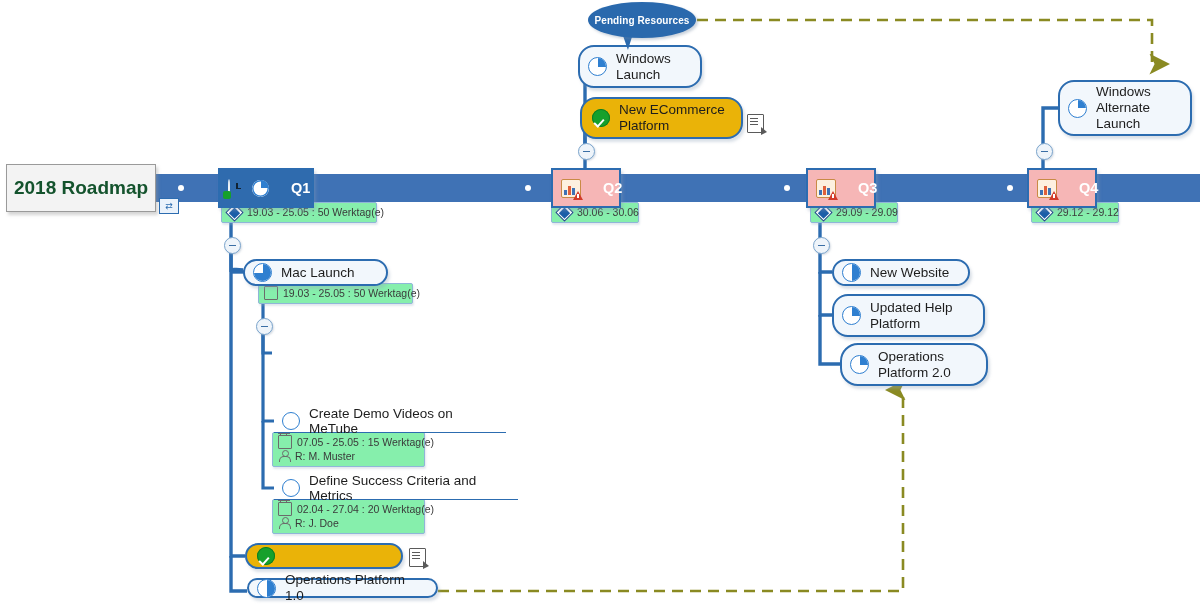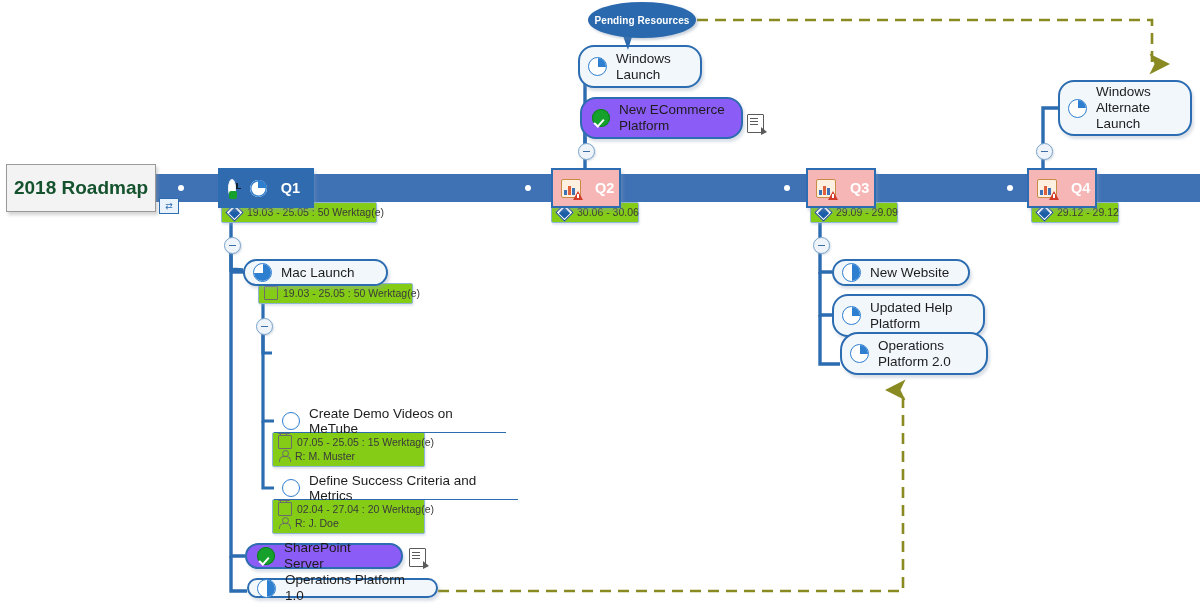"New ECommerce" .node.green { background: #8b5cf6 -> #eab308 }
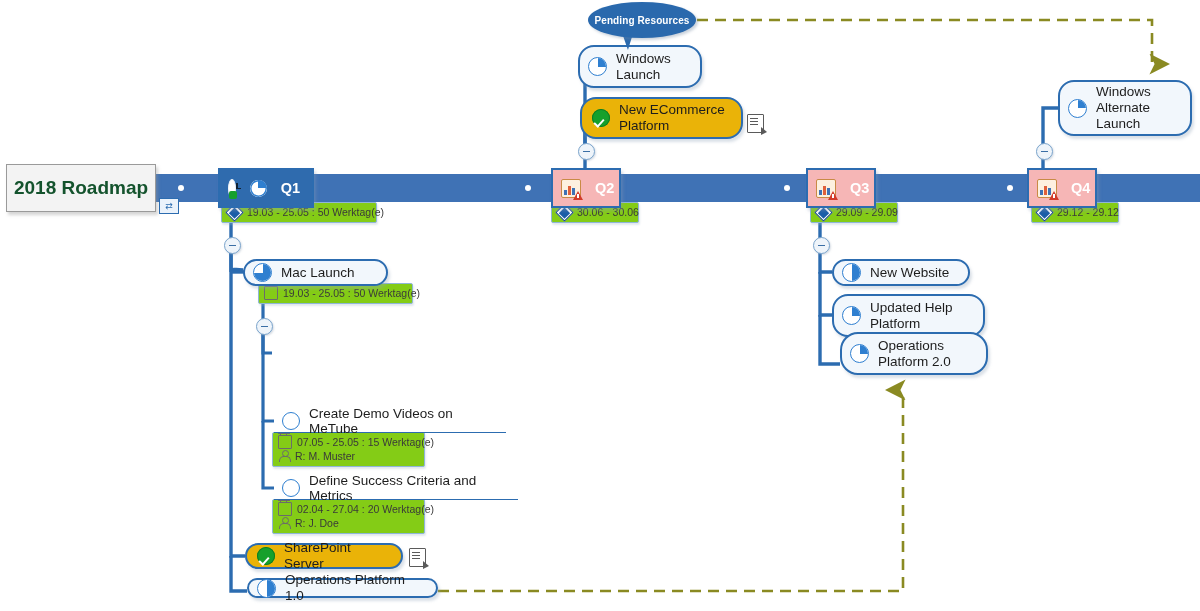"Q1" .qmark { gap: 14px -> 22px }
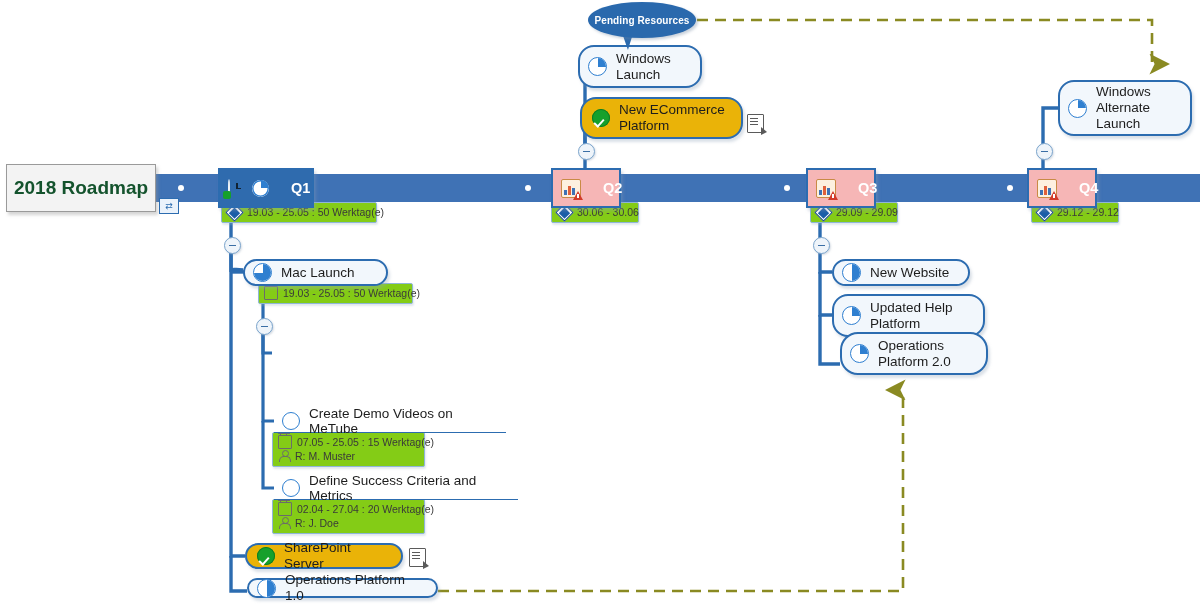"19.03 - 25.05 : 50" .info { background: #84cc16 -> #86efac }
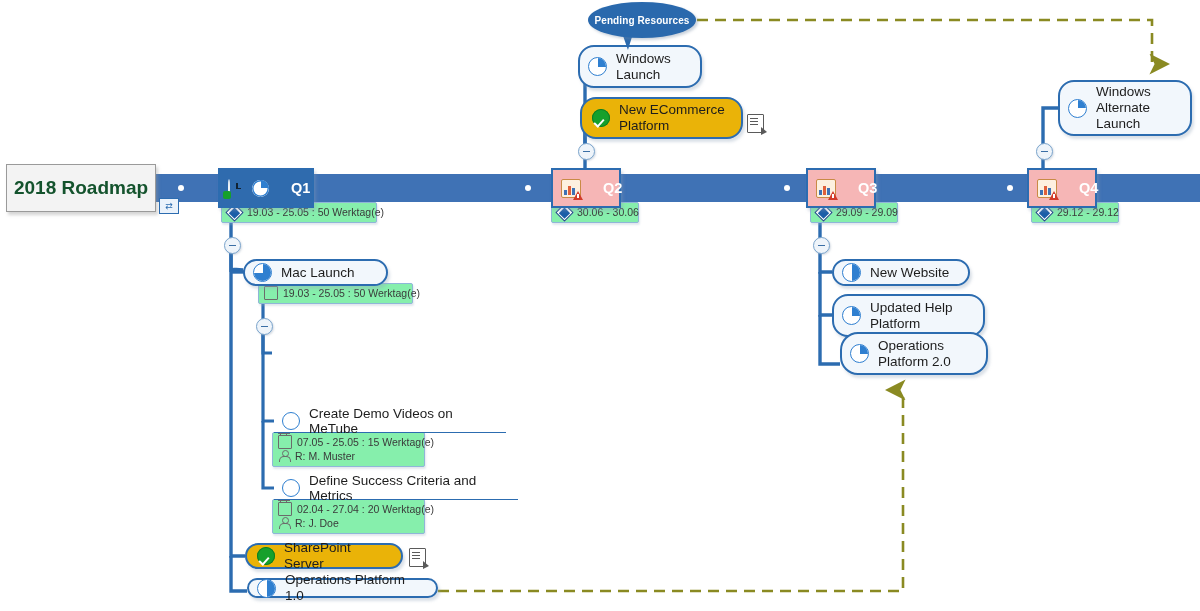"Operations" div.node { top: 332px -> 343px }
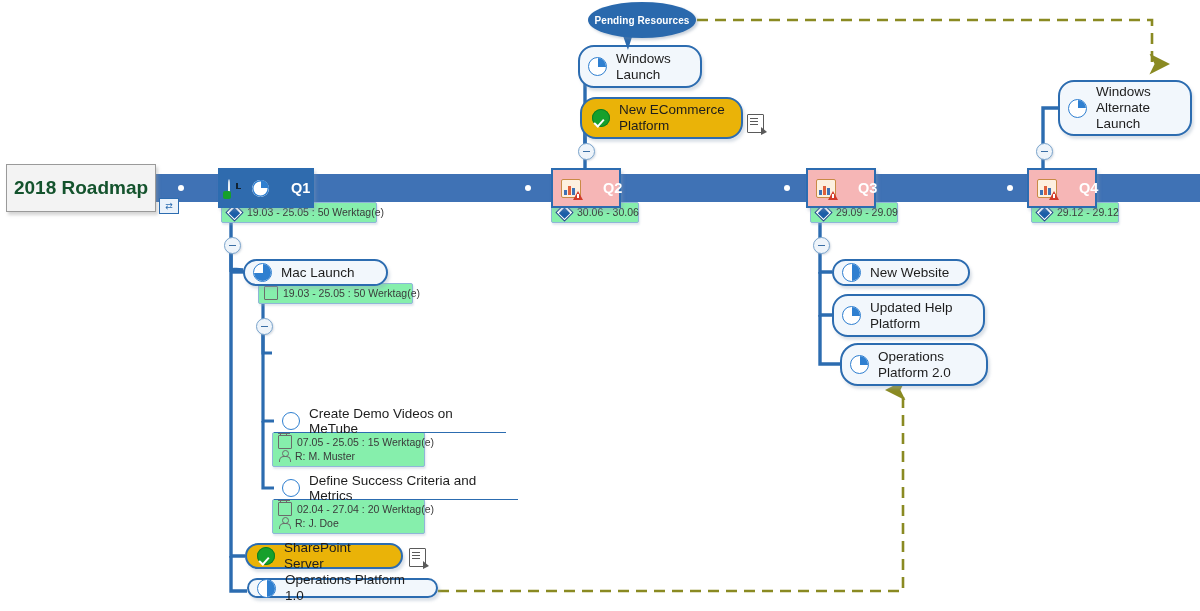"SharePoint Server" span.nlabel { html: <span>SharePoint Server</span> -> none }
